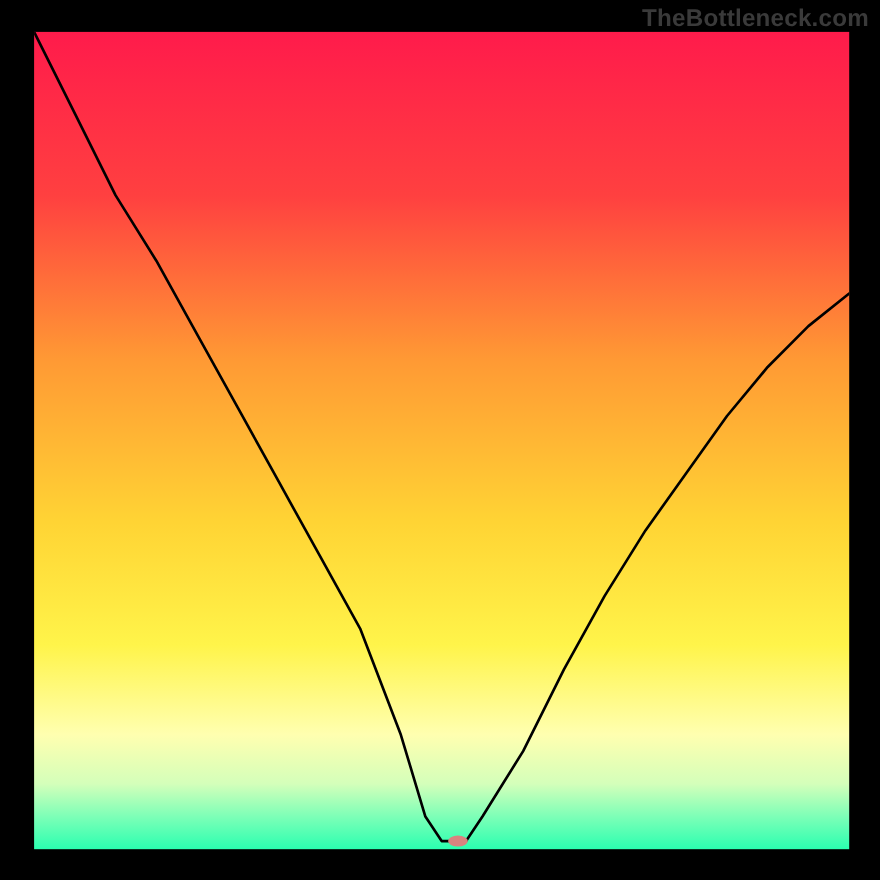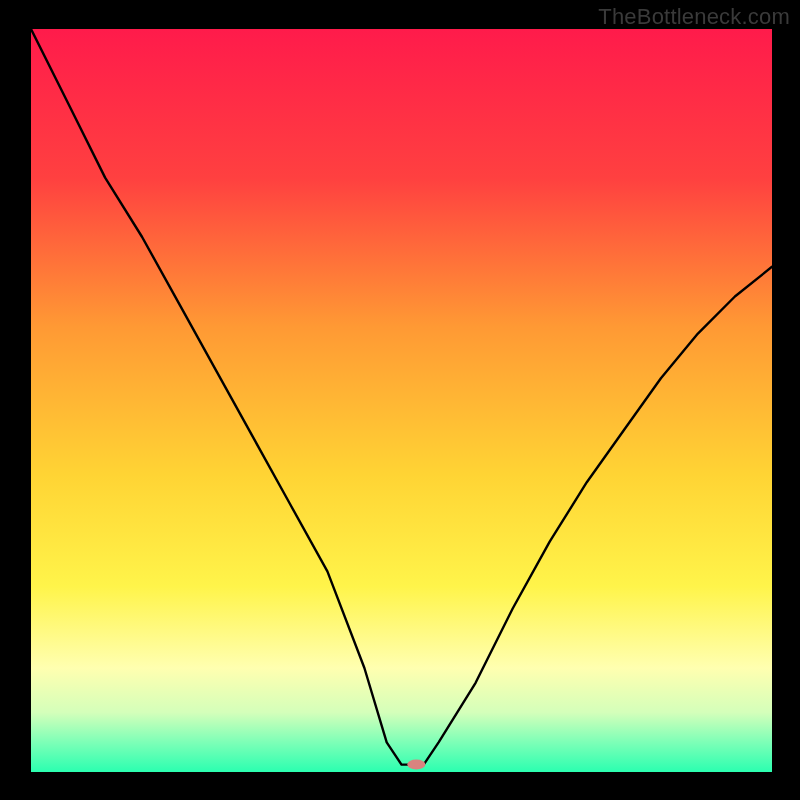"TheBottleneck.com" .watermark { font-weight: 400 -> 700 }
